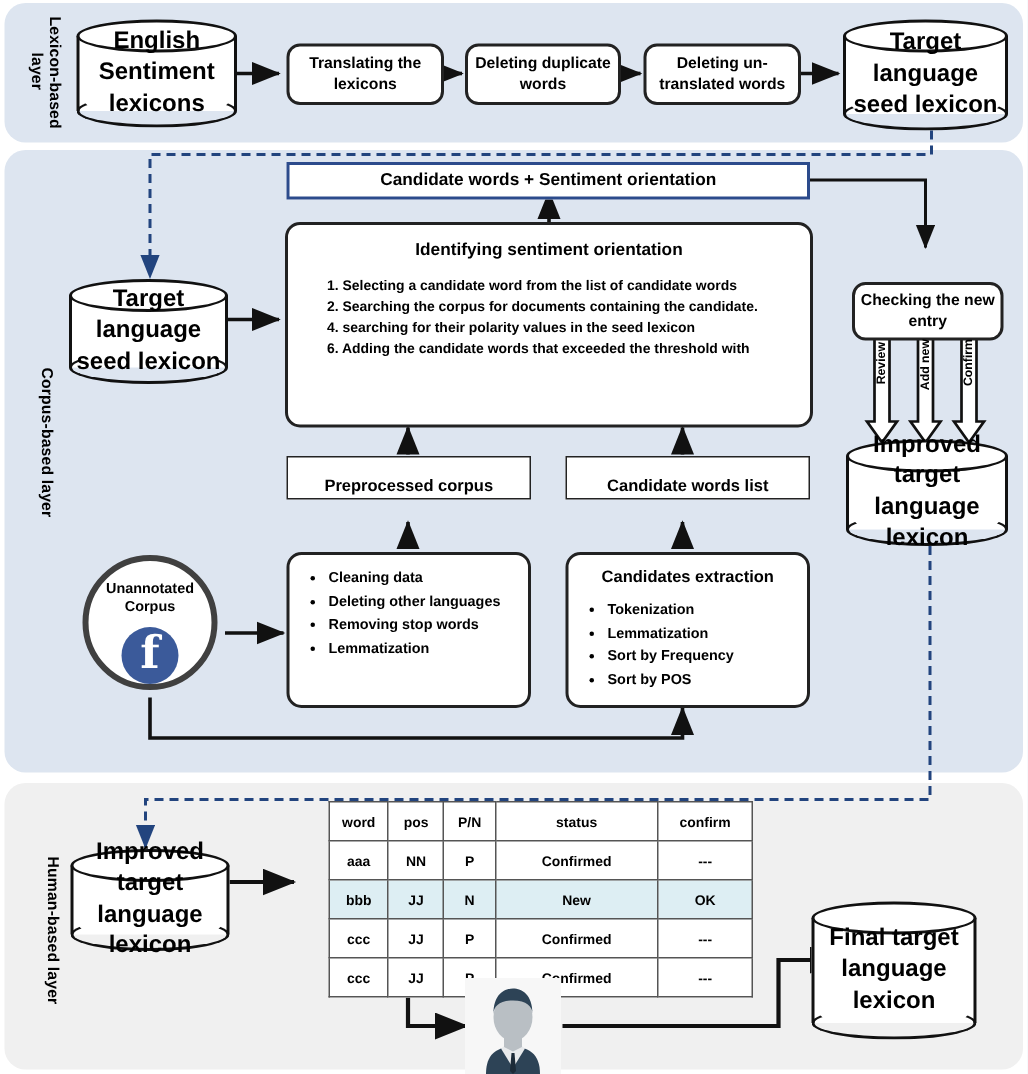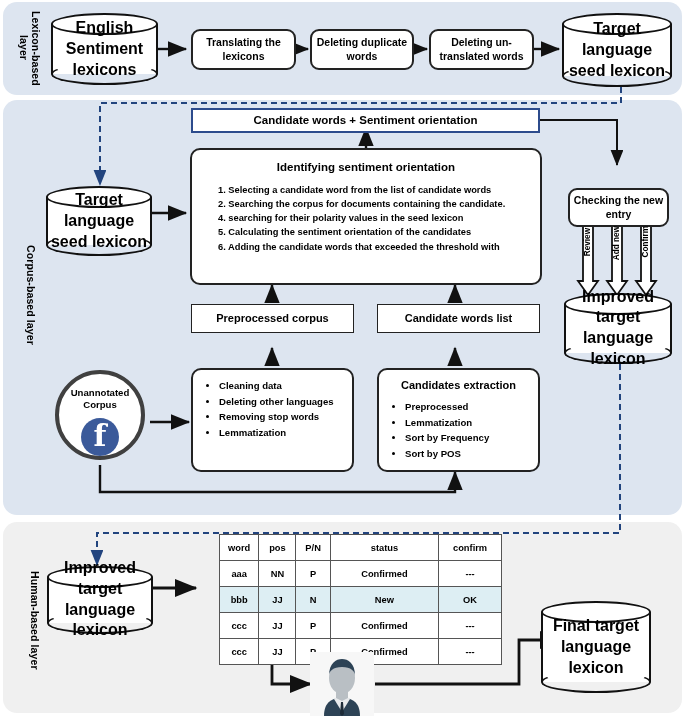"5. Calculating the sentiment orientation" li { html: <li>5. Calculating the sentiment orientation of the candidates</li> -> none }
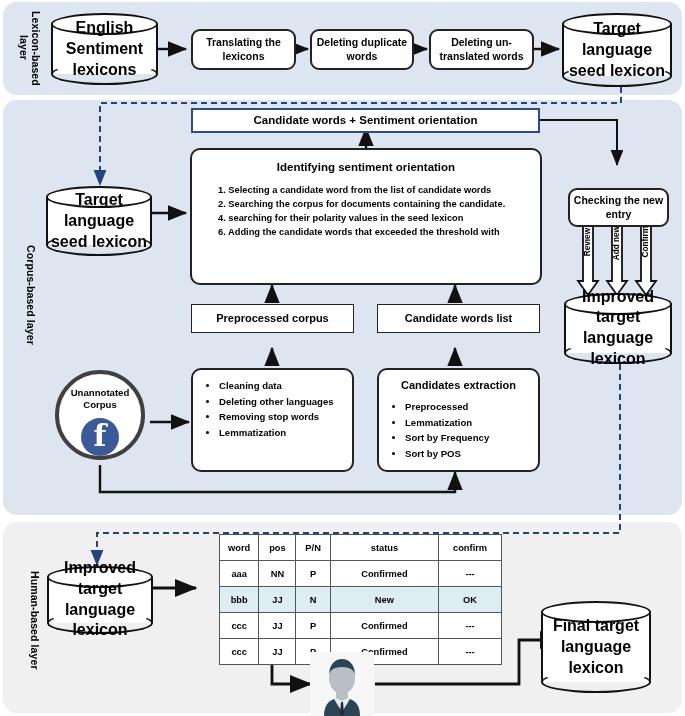"Preprocessed corpus" .box.sq { align-items: none -> flex-end }
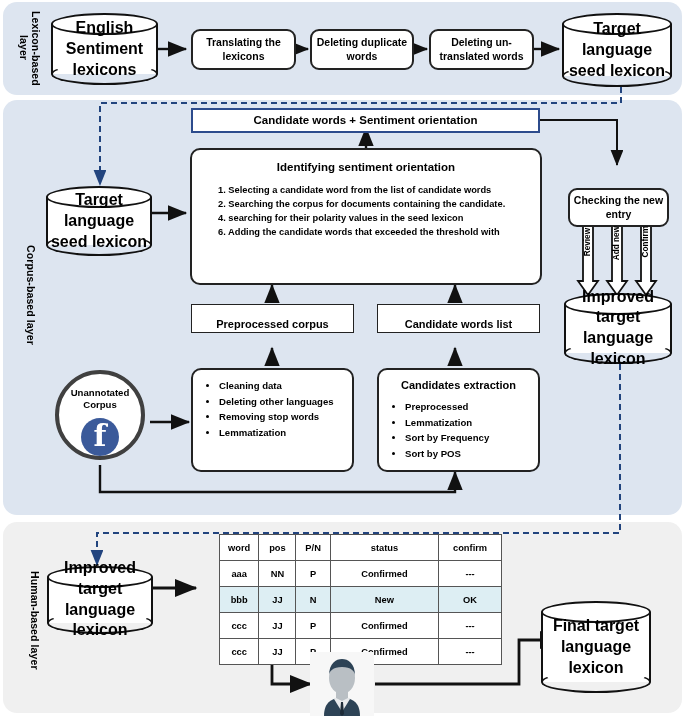"Preprocessed" li { text: Preprocessed -> Tokenization }
